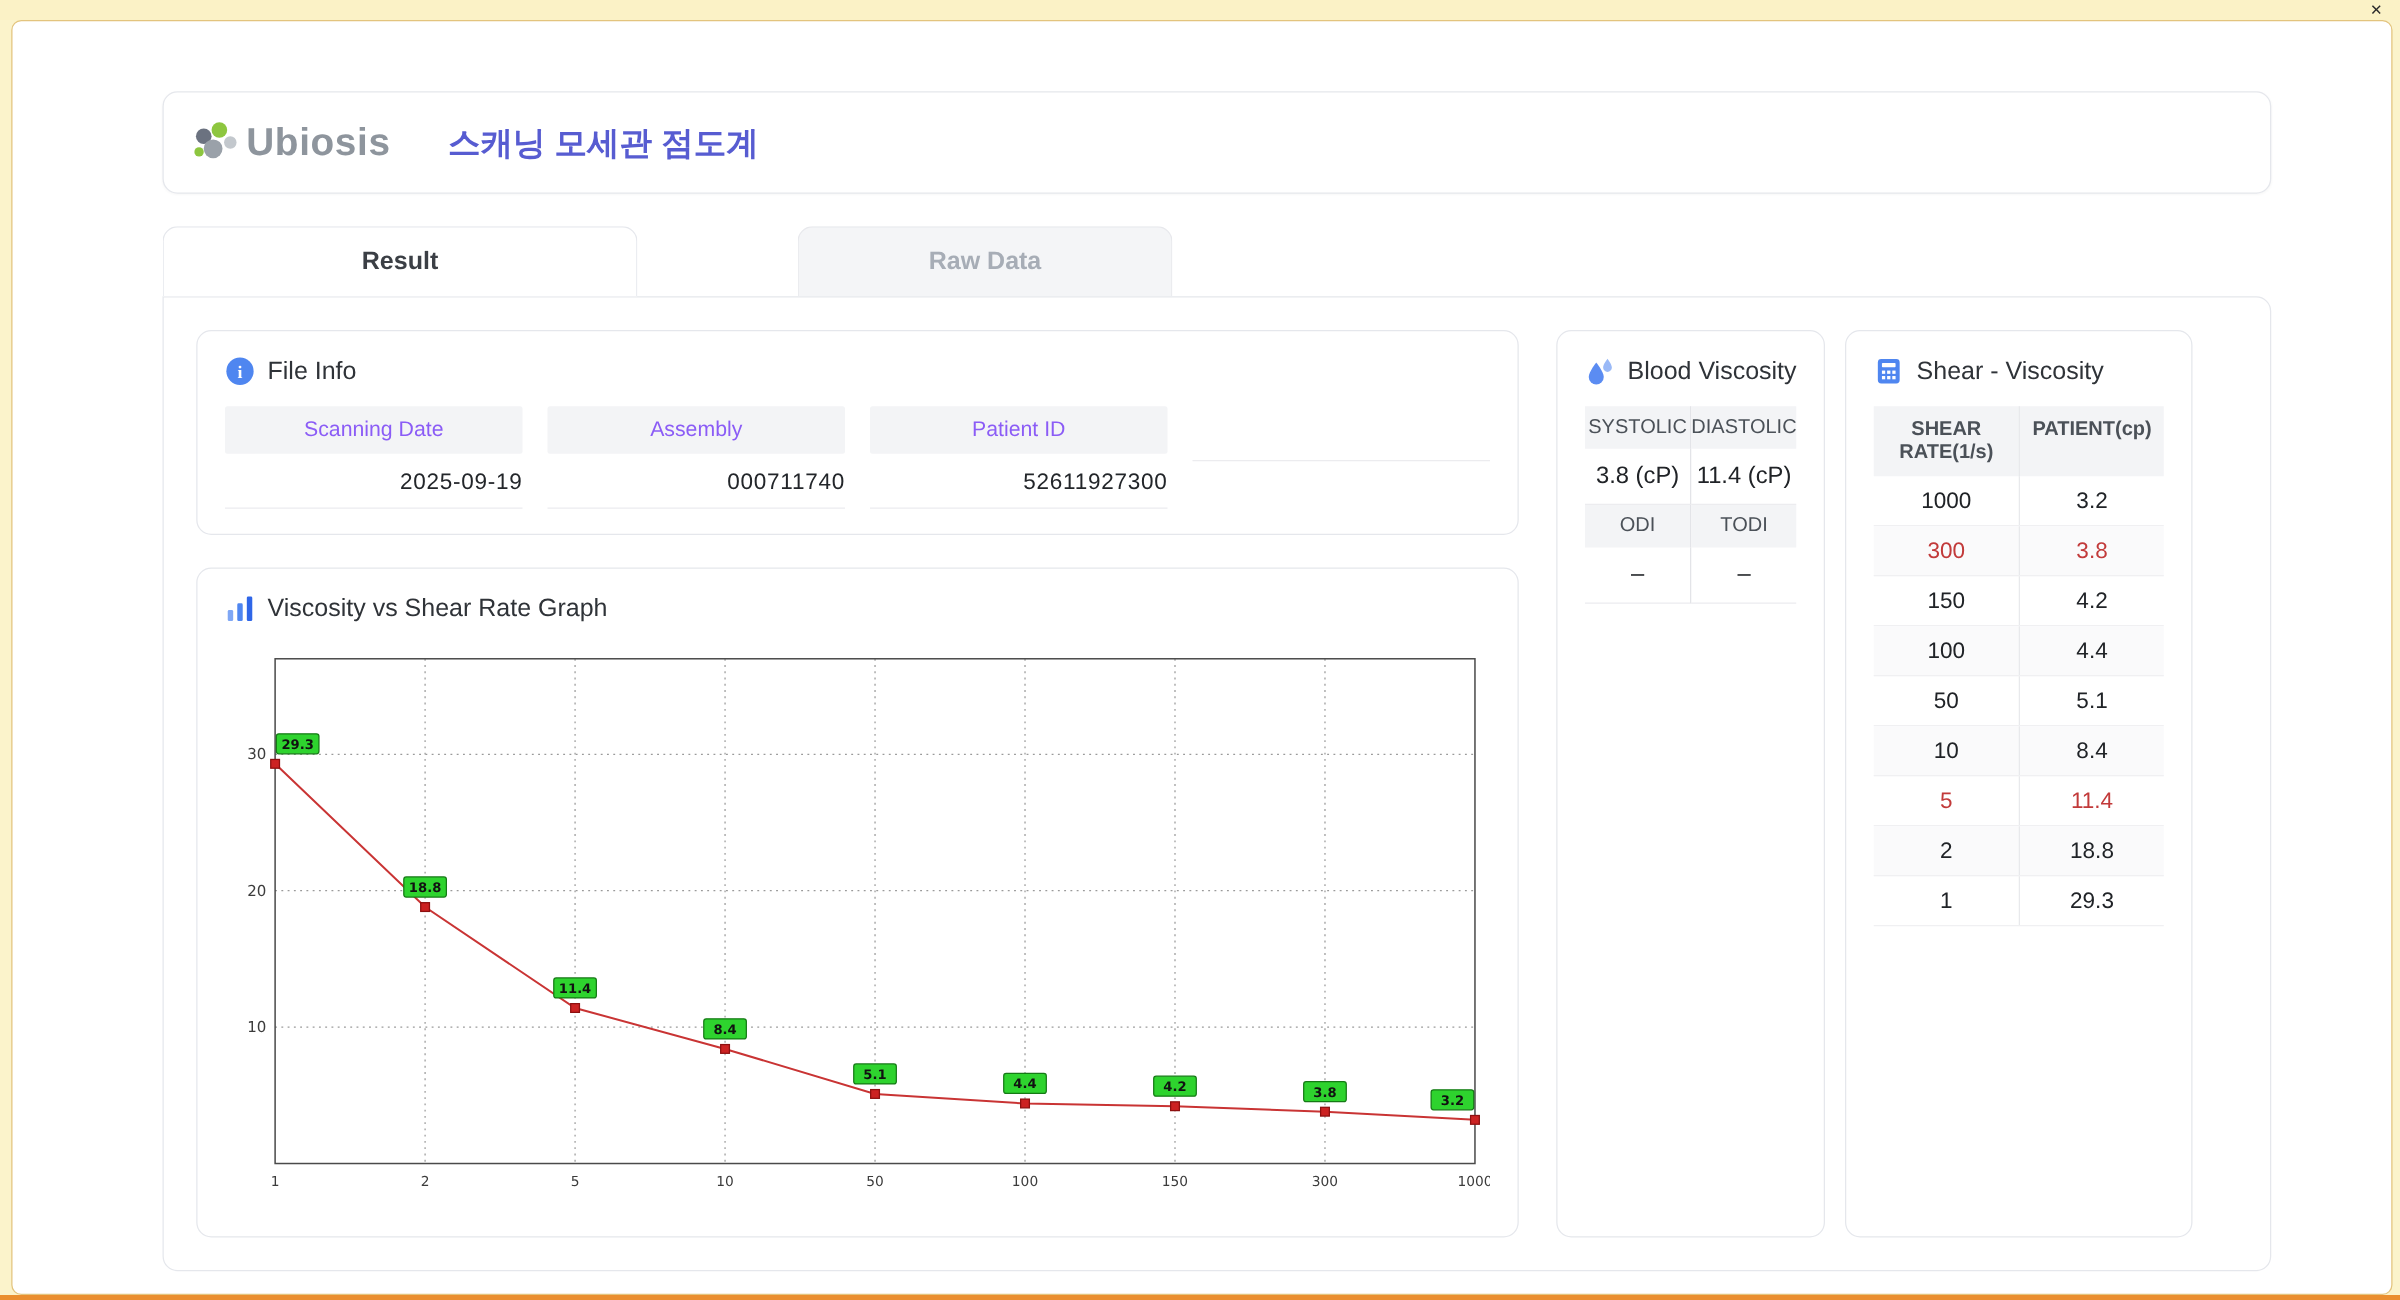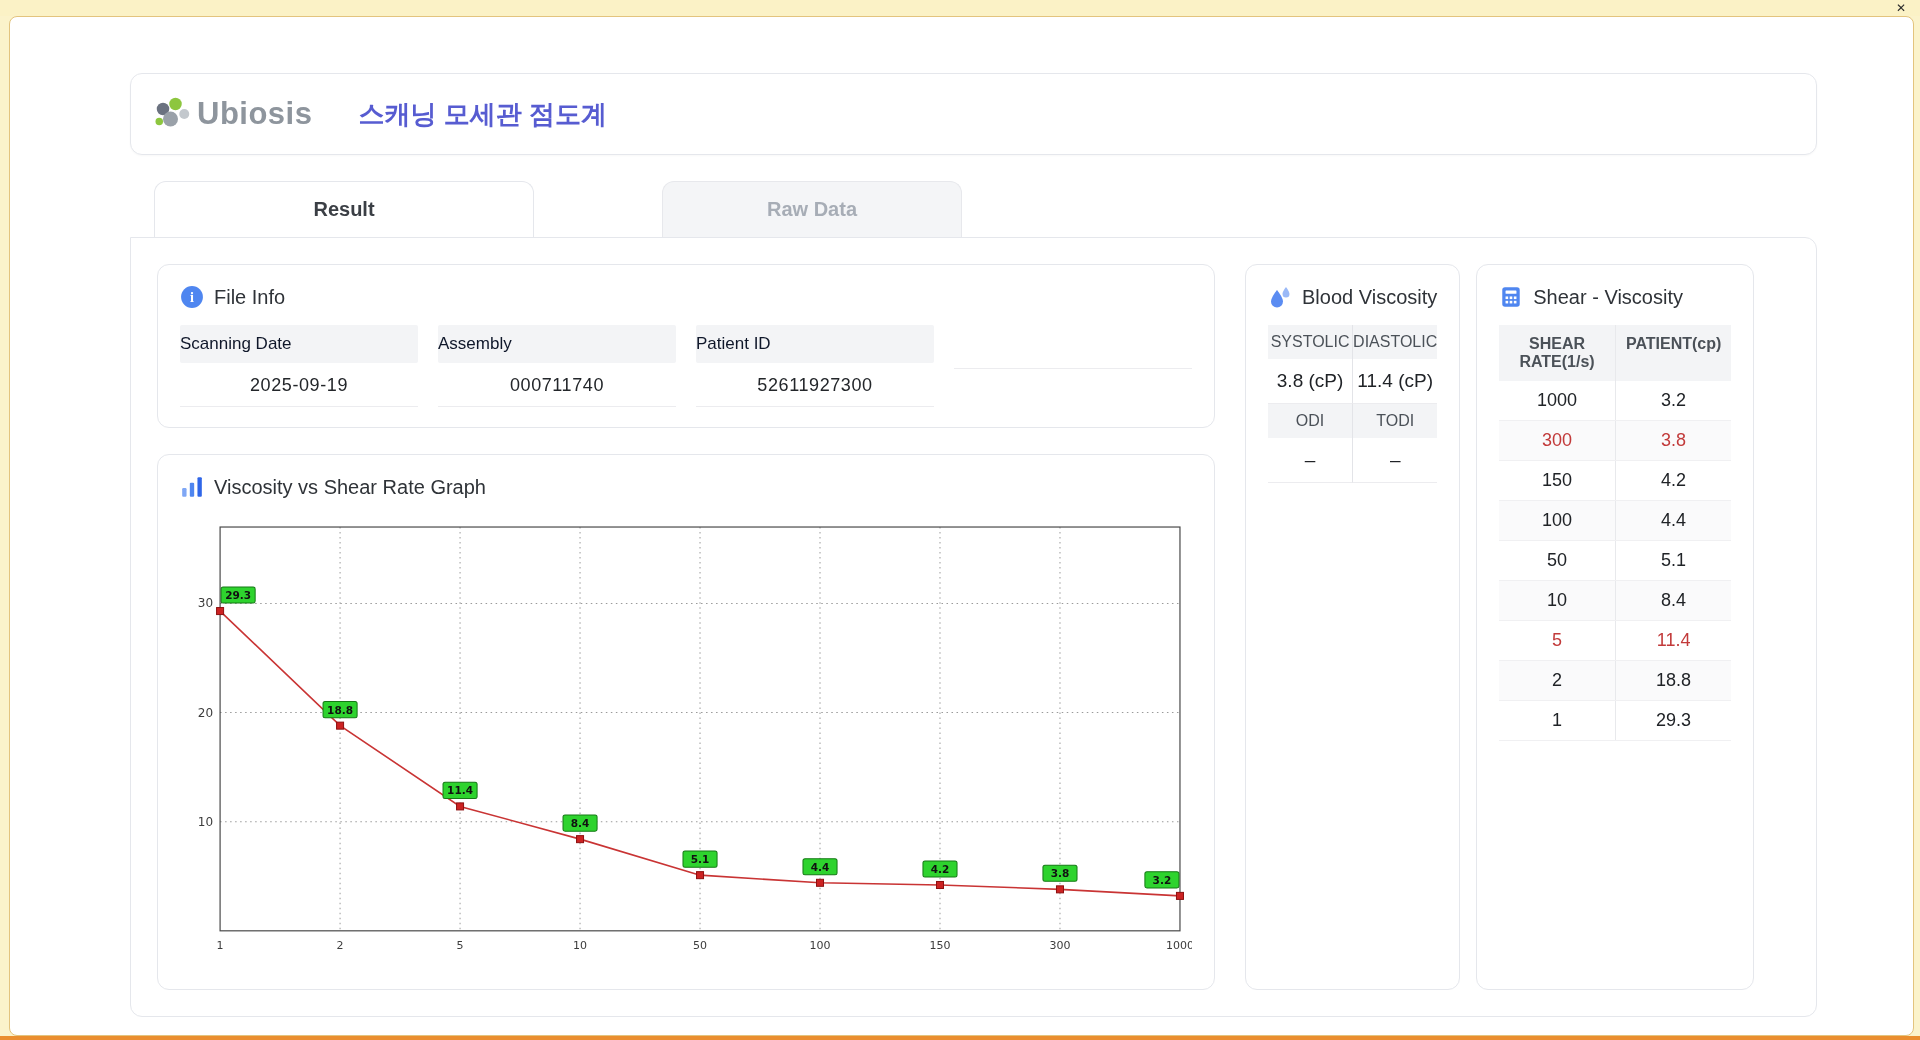"Result" .tab-result { margin-left: 24px -> none }
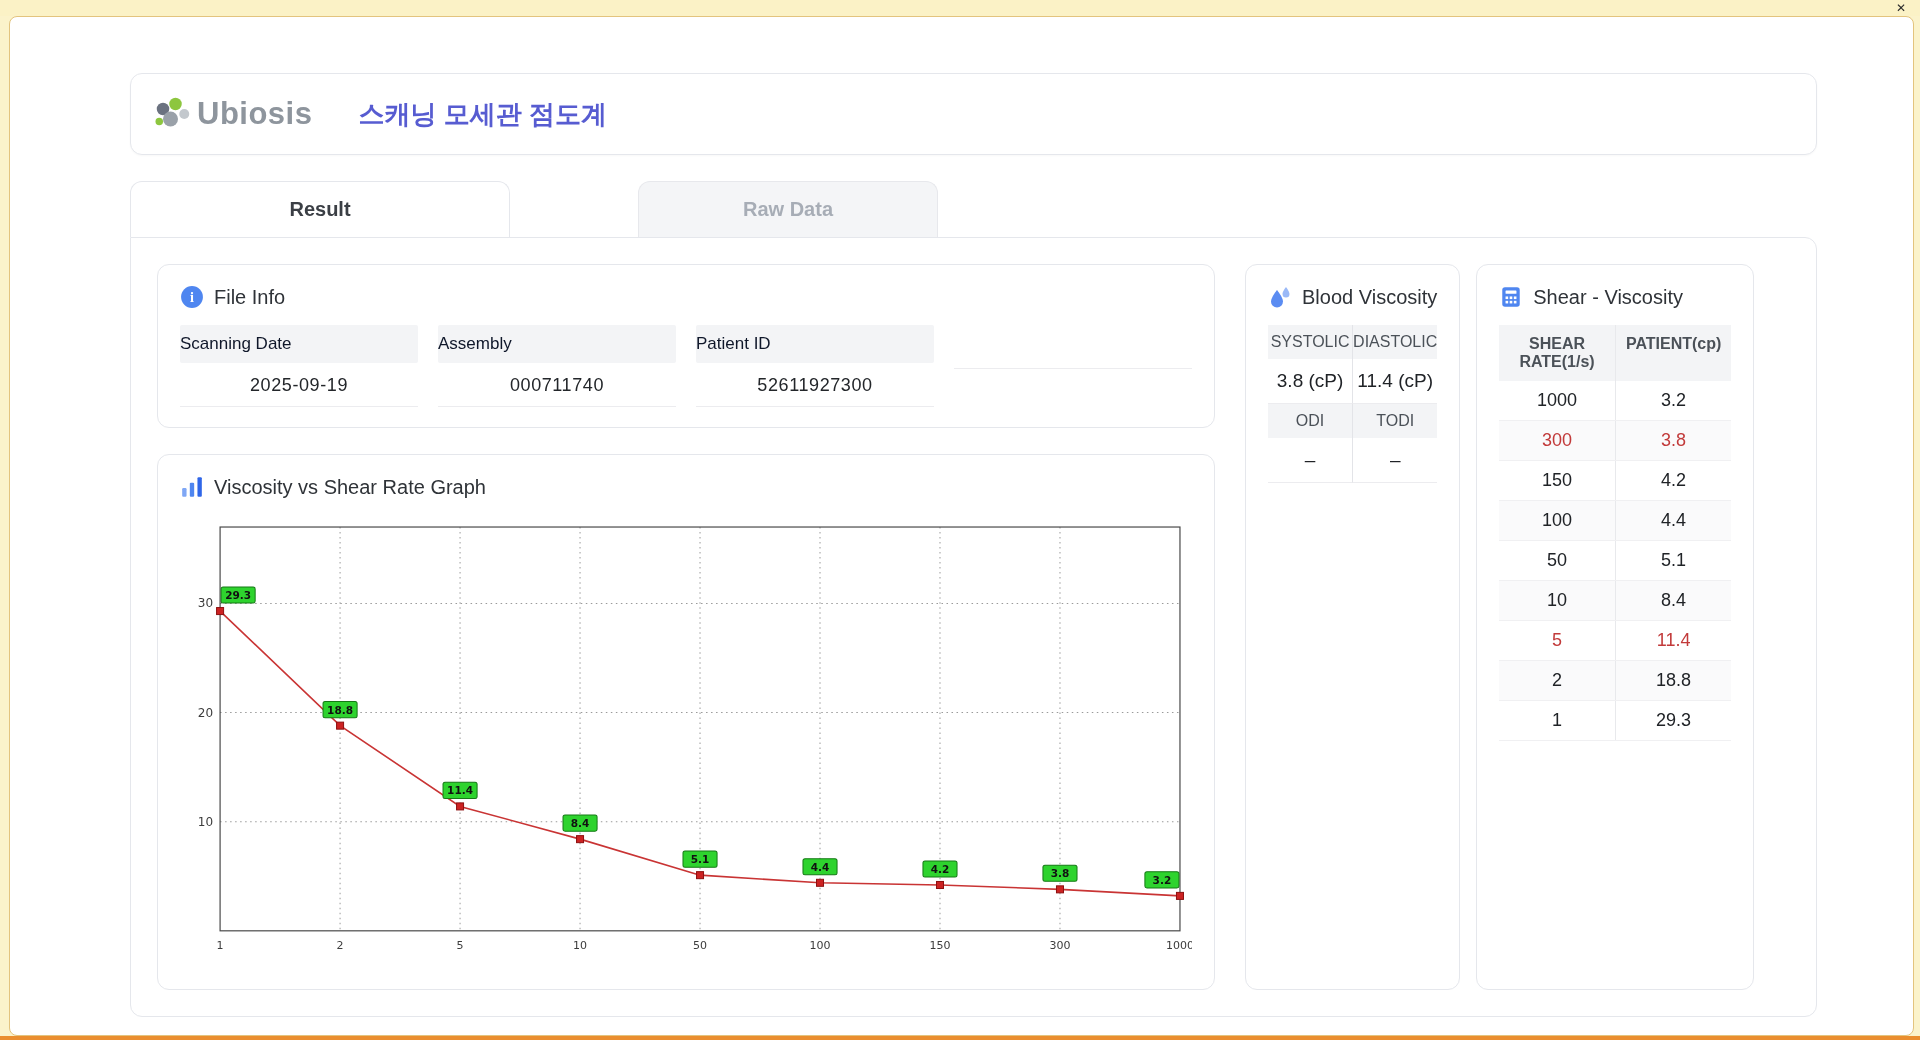"Scanning Date" .fi-label { color: #0f172a -> #8b5cf6; text-align: left -> center }
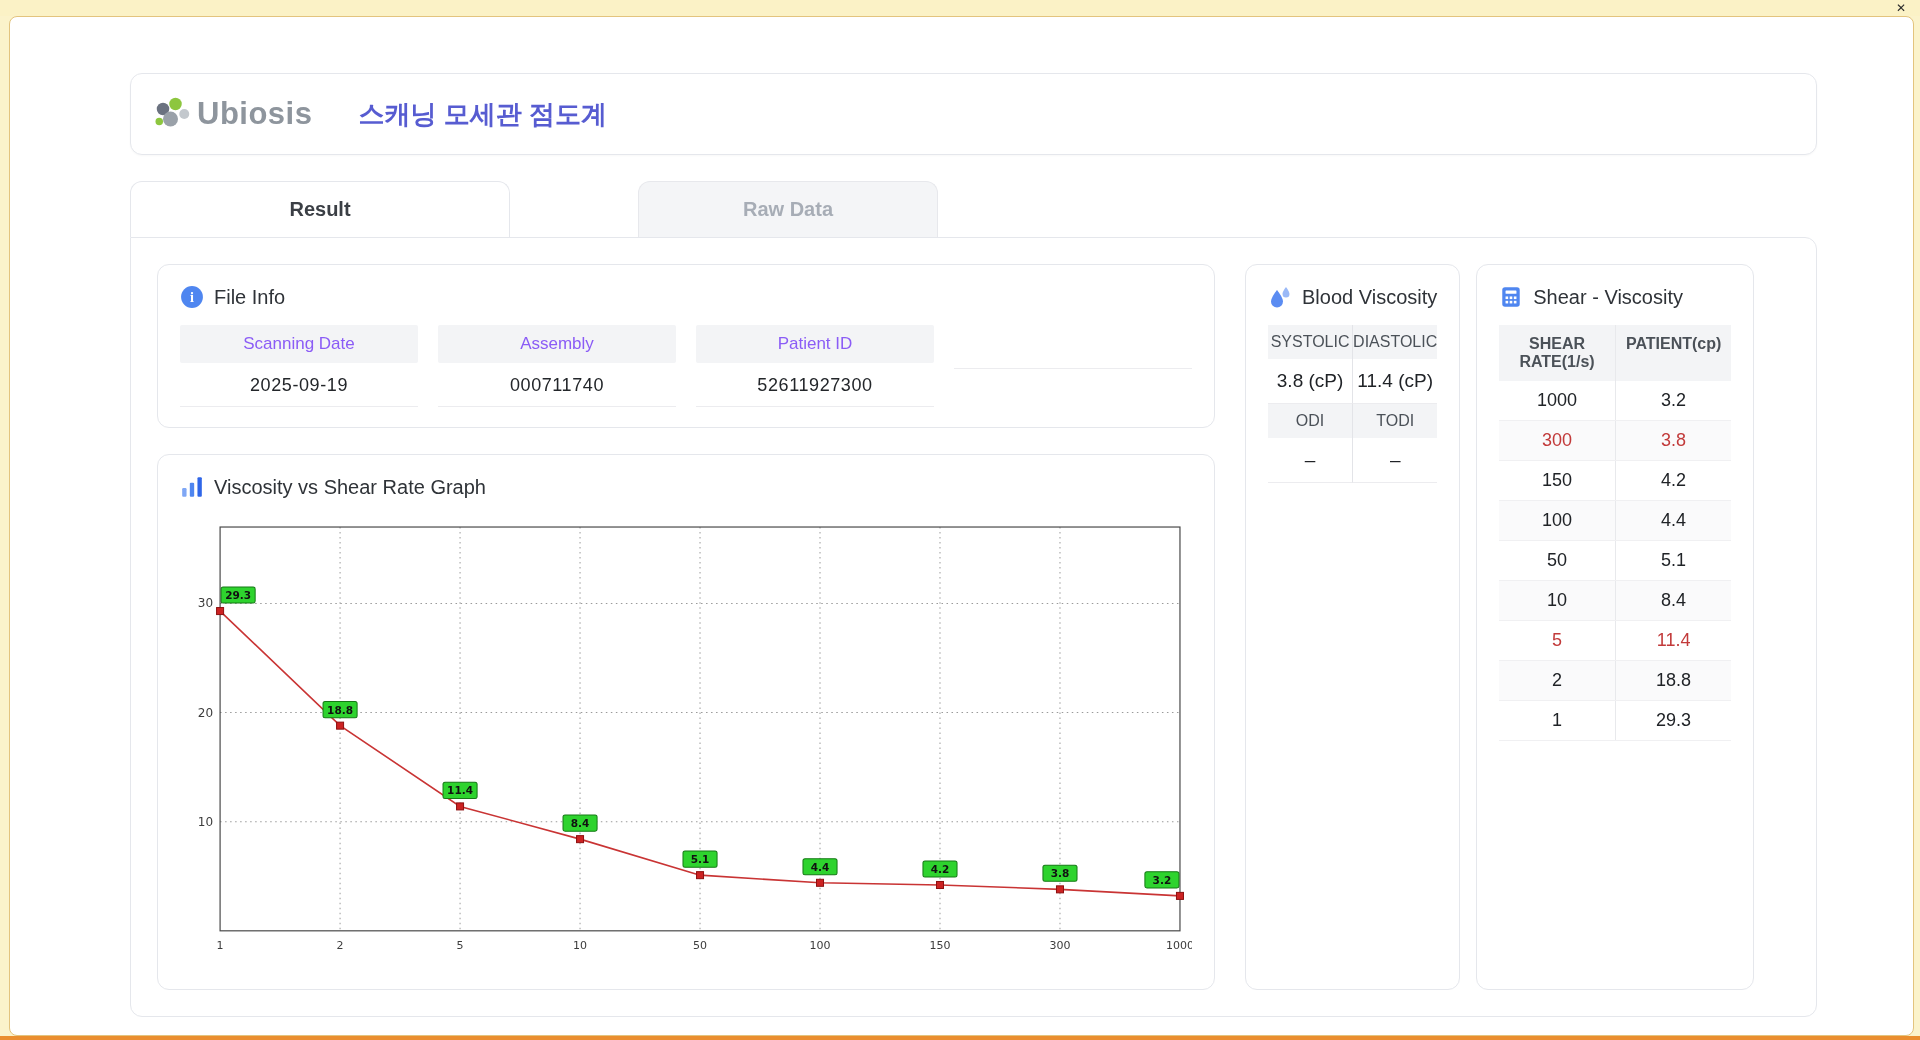"2025-09-19" .fi-value { text-align: center -> right }
